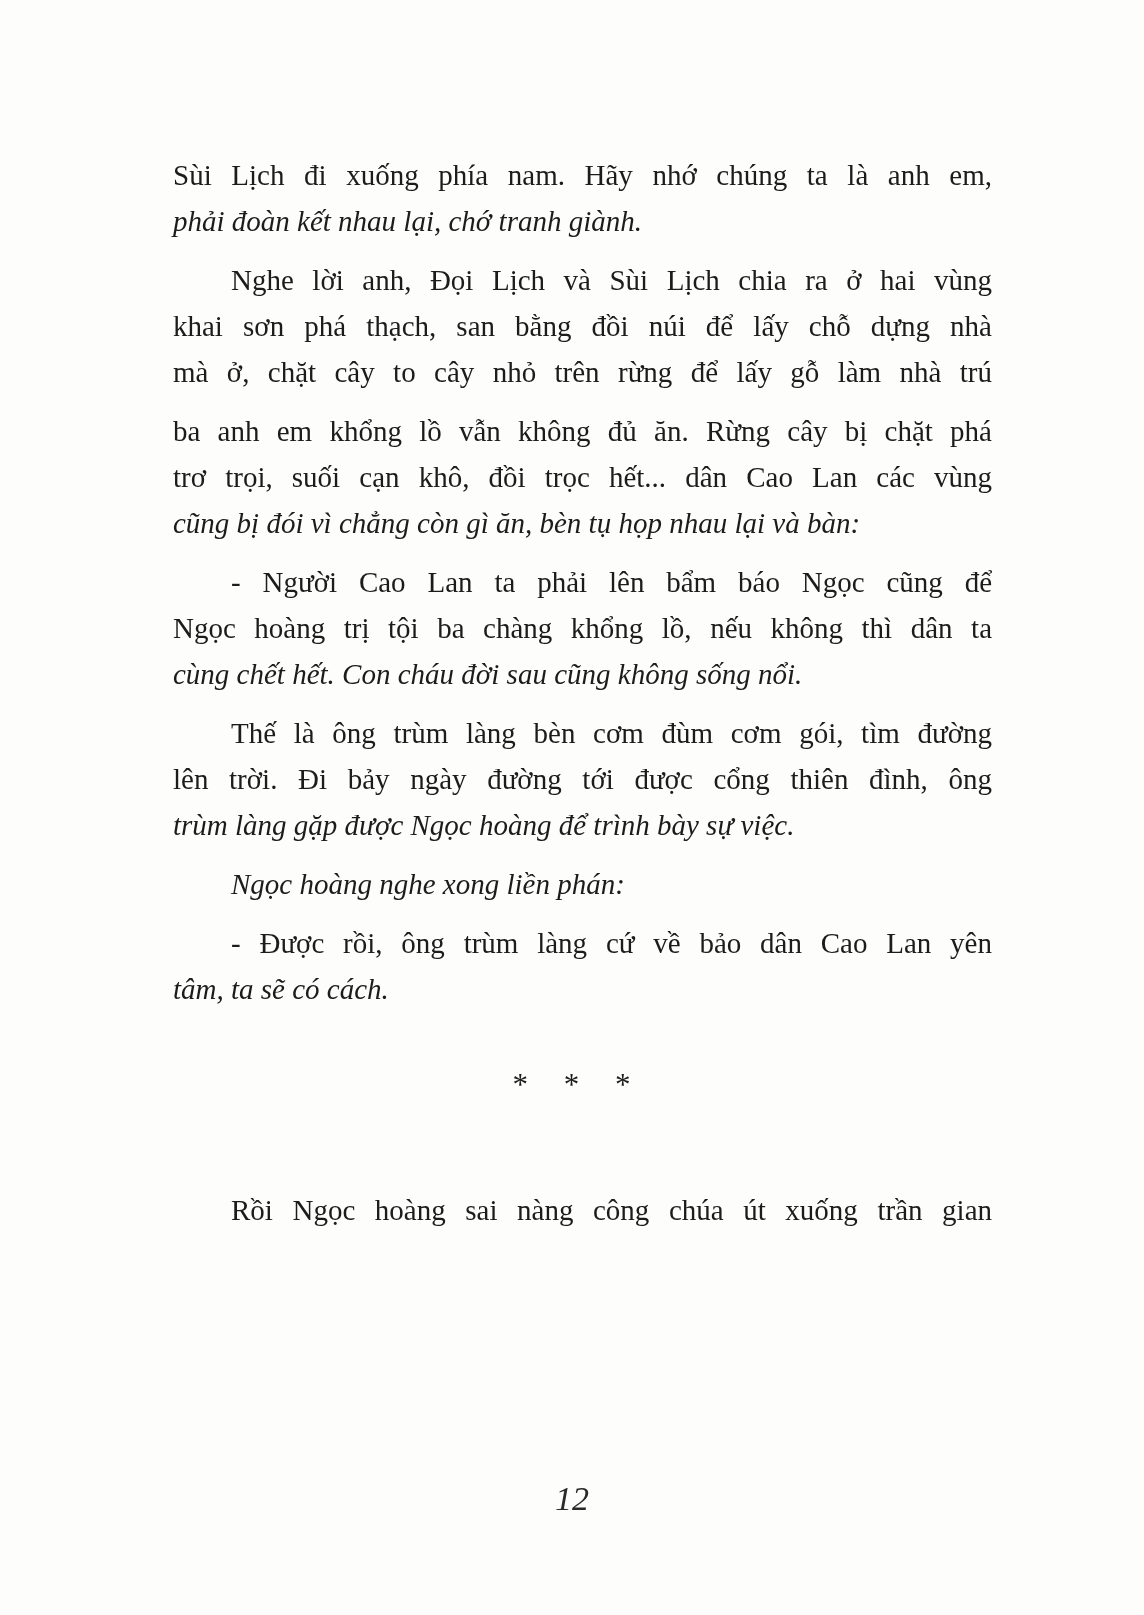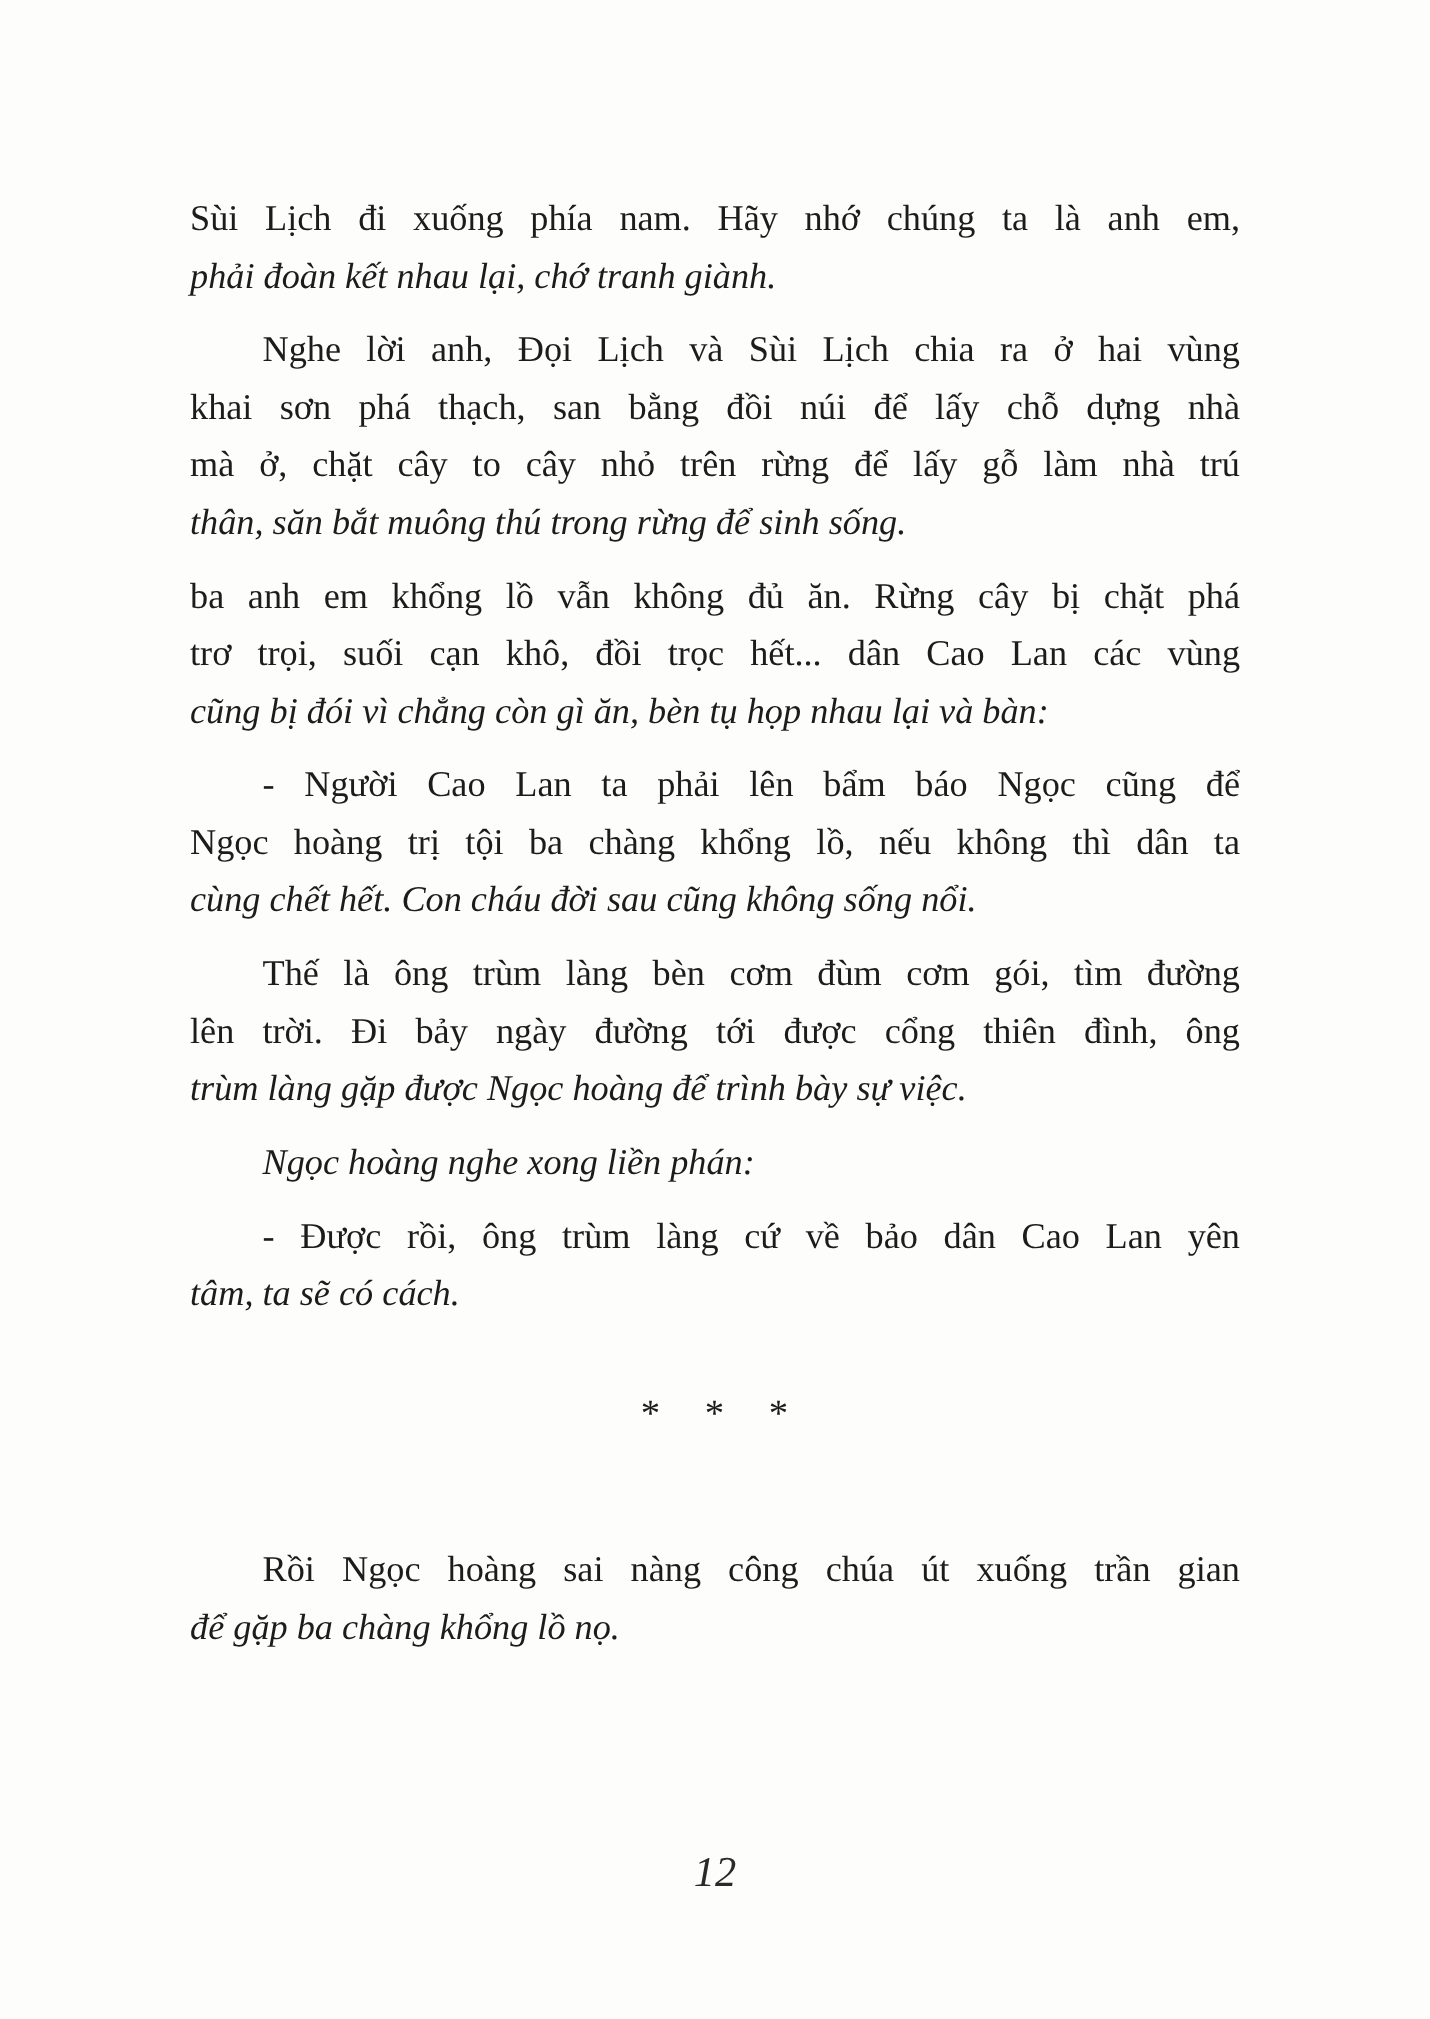"Sùi Lịch đi xuống phía" .line { margin-left: none -> 21px }
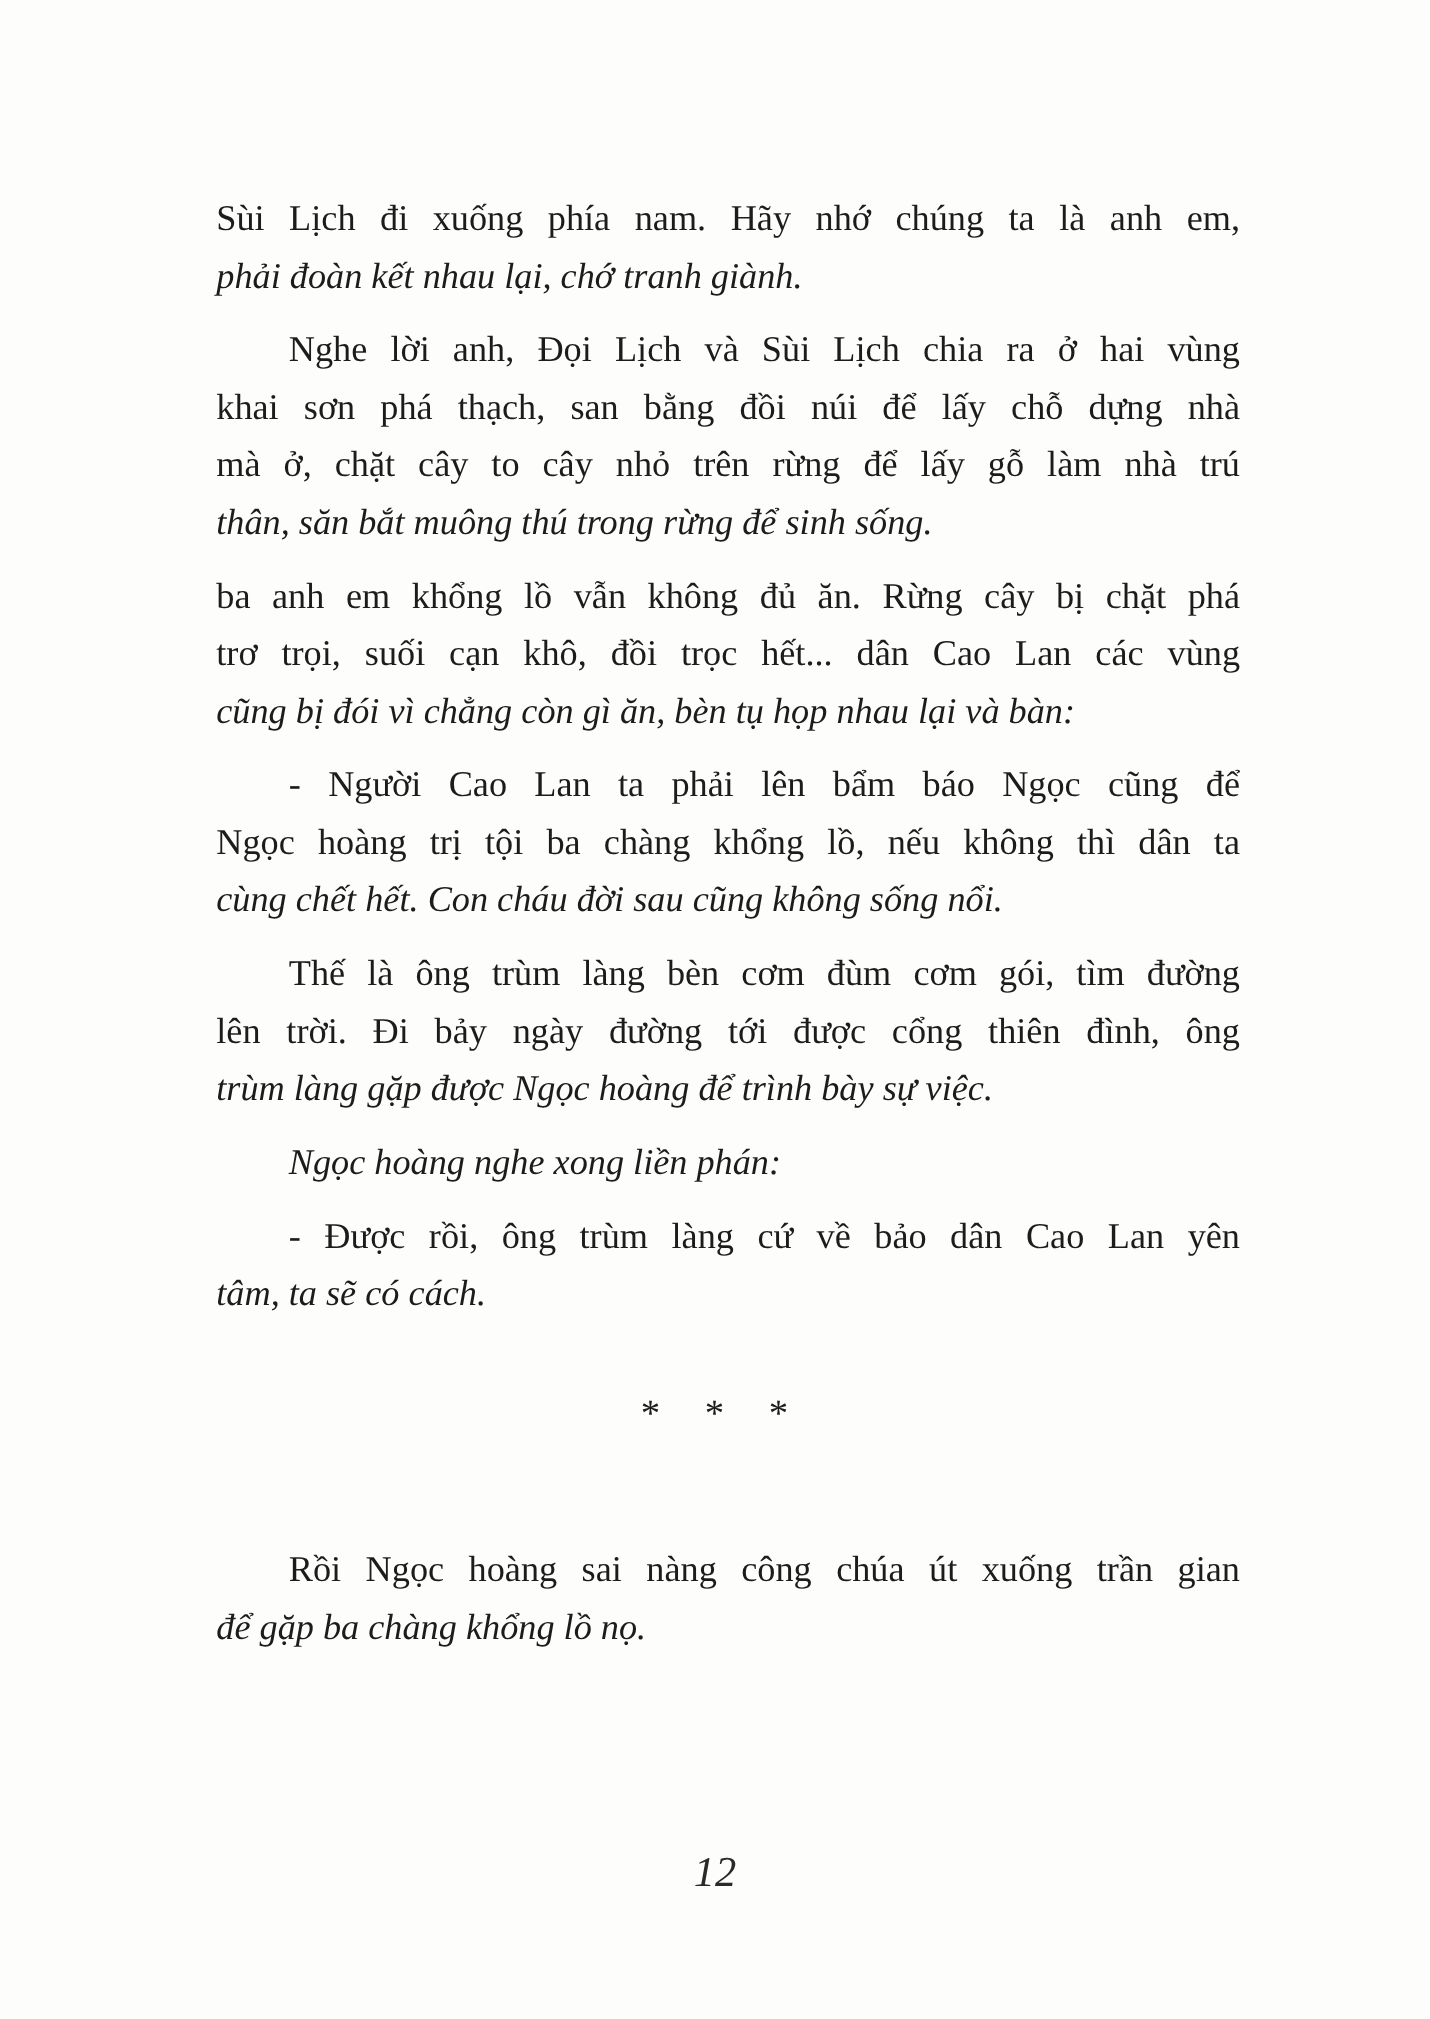"thân, săn bắt muông thú" div.line { html: <div>thân, săn bắt muông thú trong rừng để sinh sống.</div> -> none }
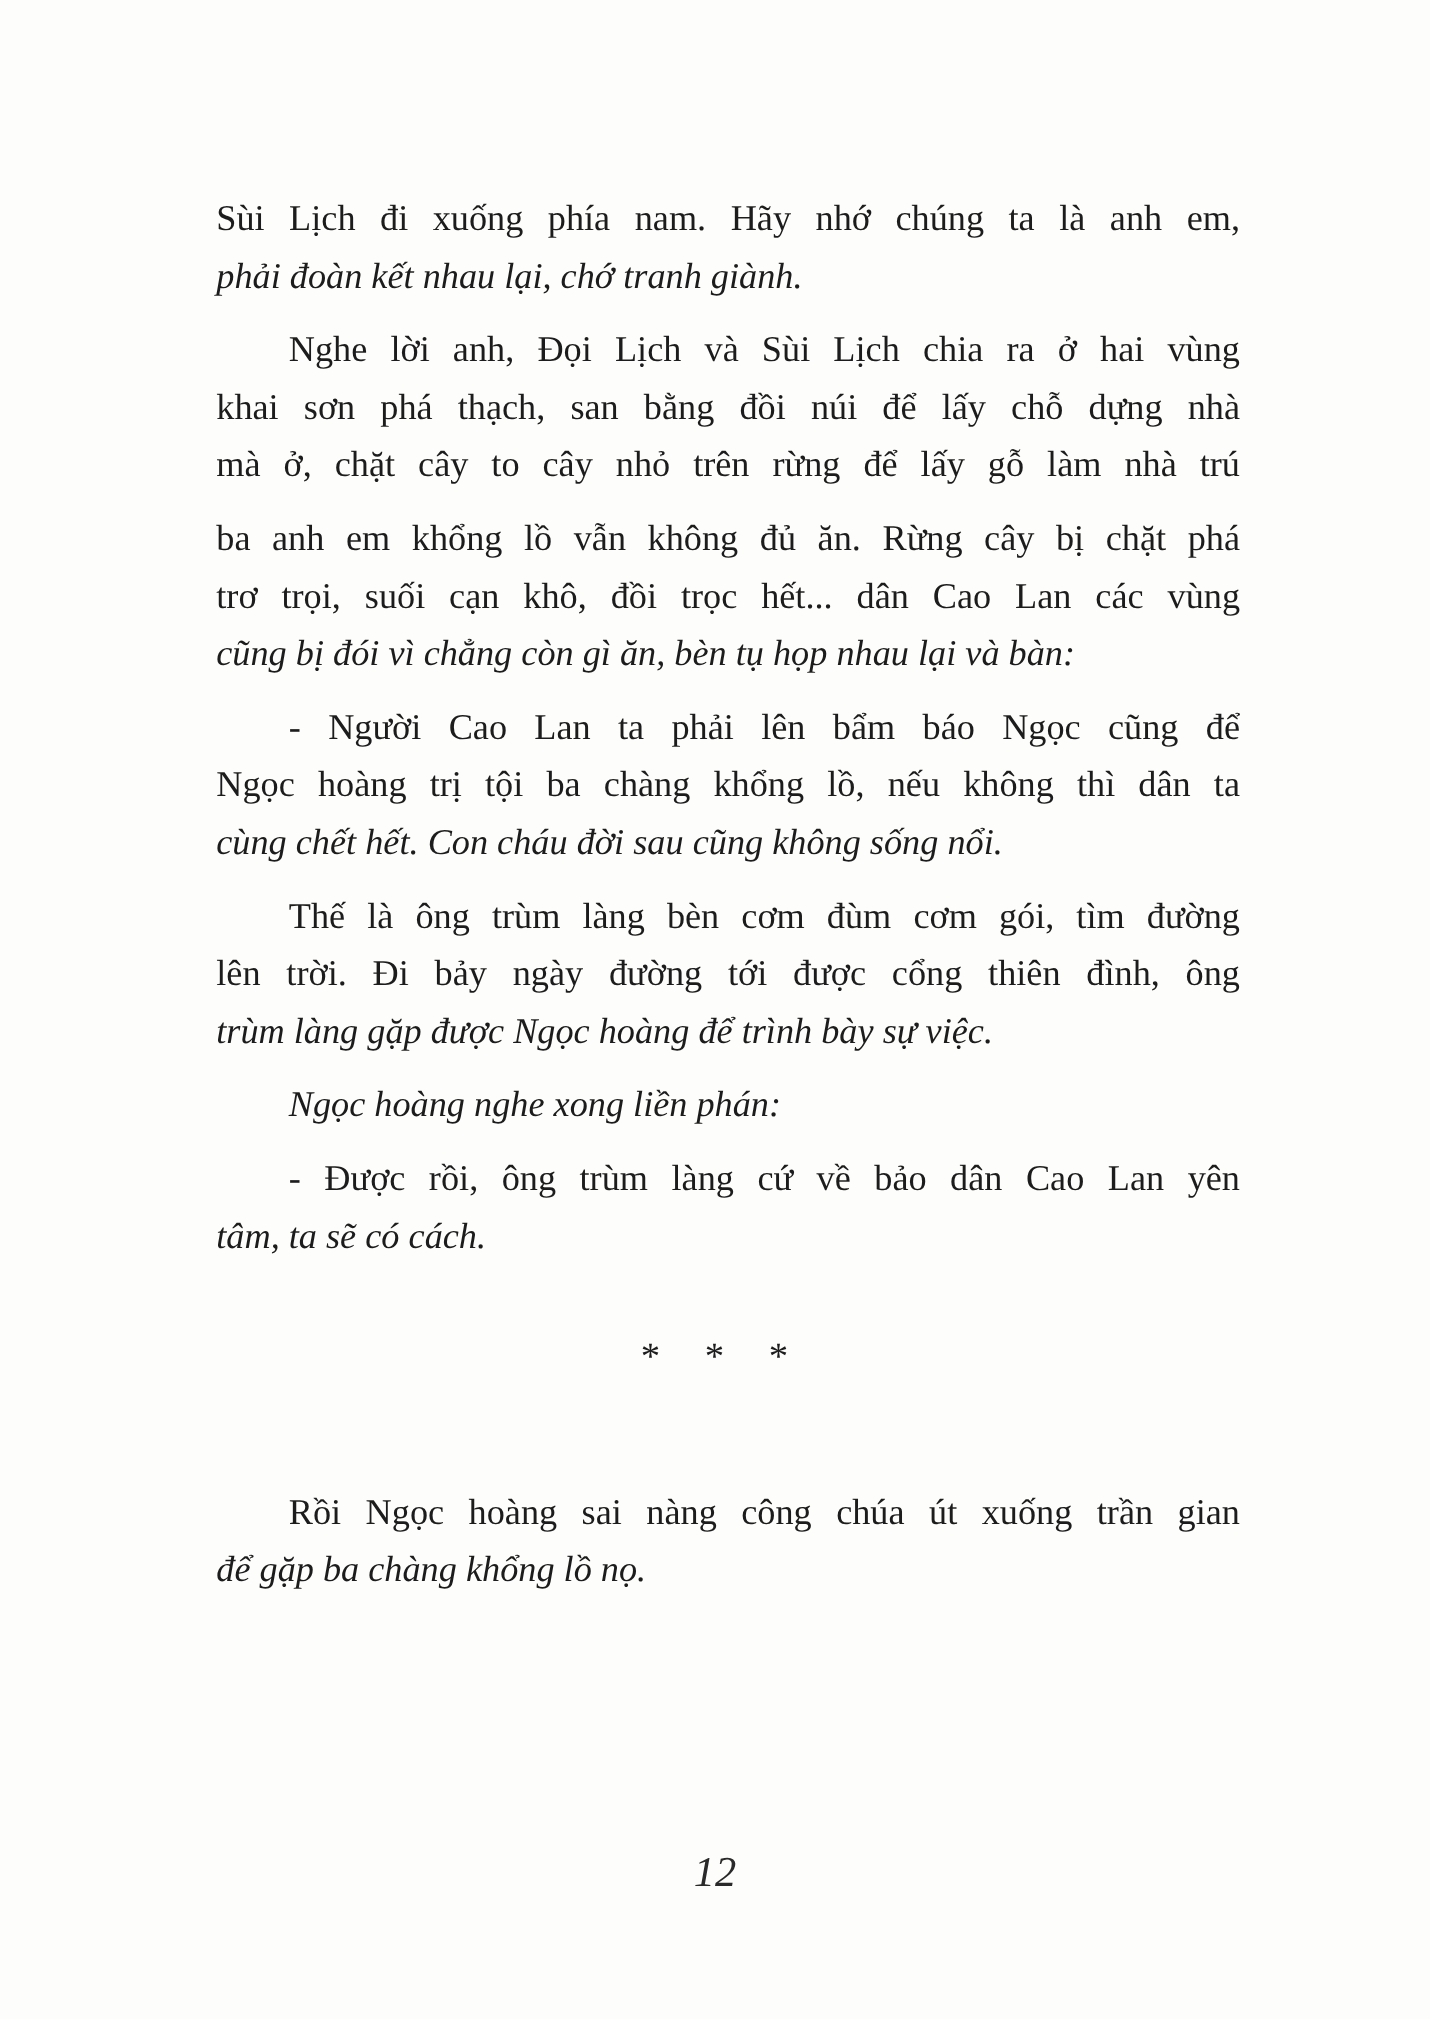"để gặp ba chàng khổng" div.line { html: <div>để gặp ba chàng khổng lồ nọ.</div> -> none }
